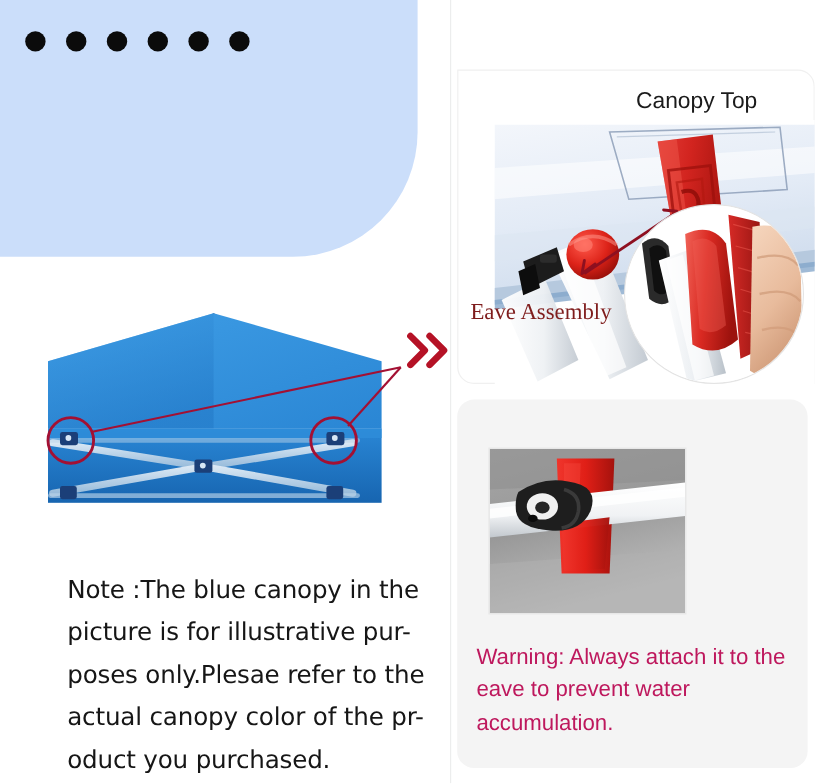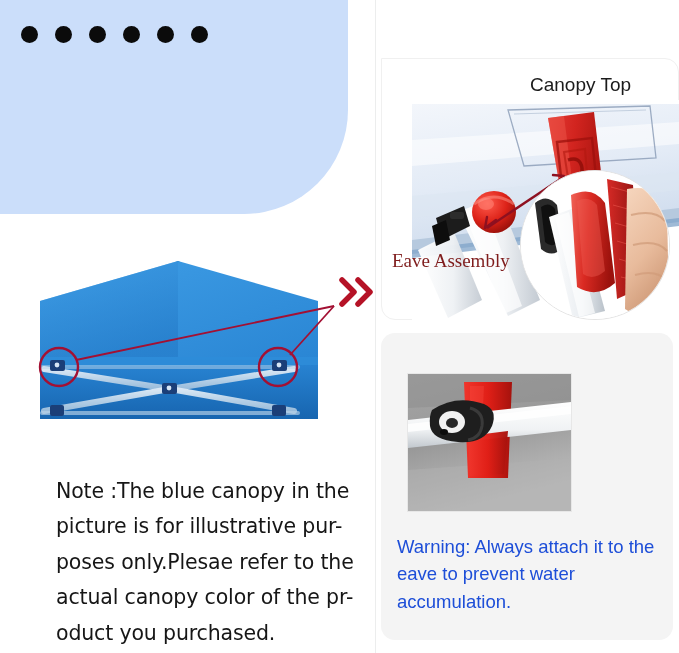"Warning: Always attach it to" #warning-text { color: #1d4ed8 -> #be185d }
